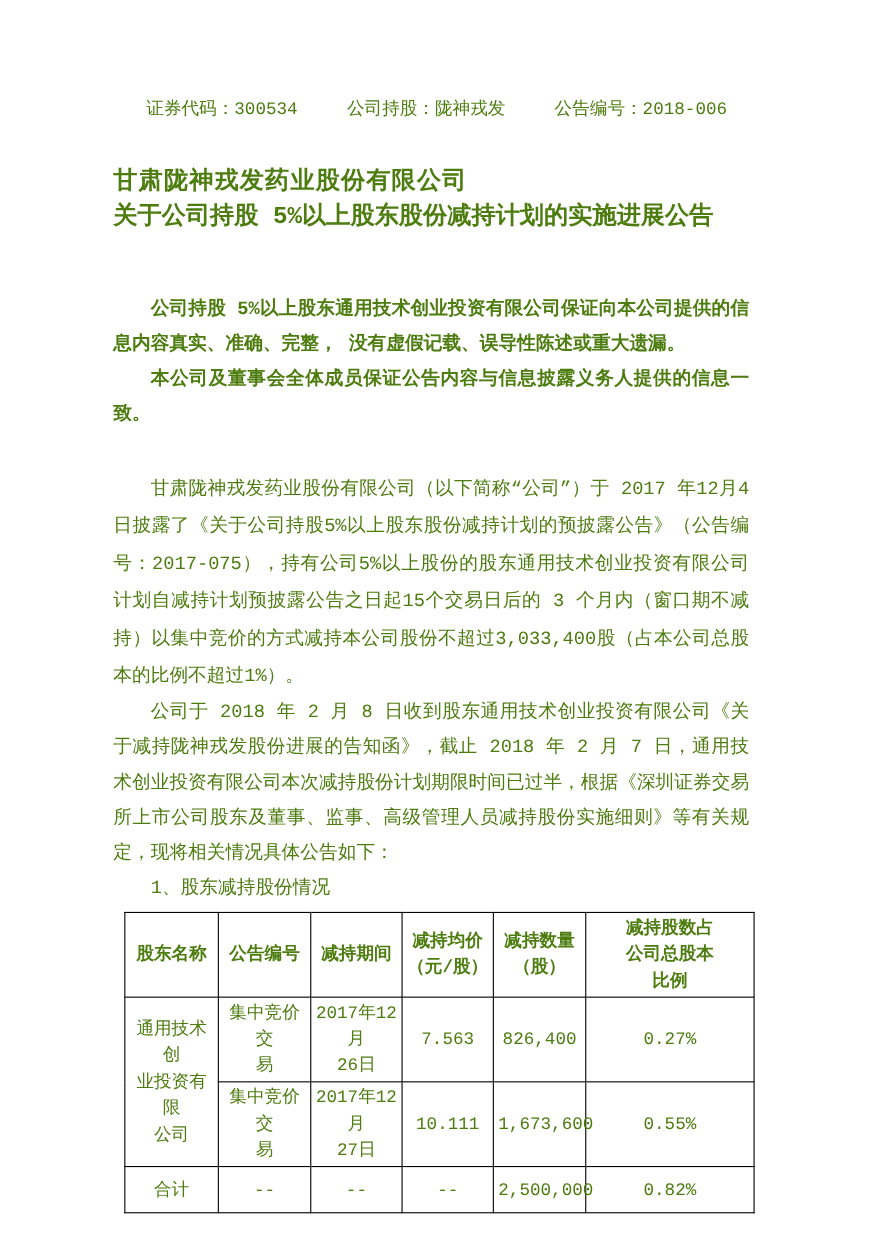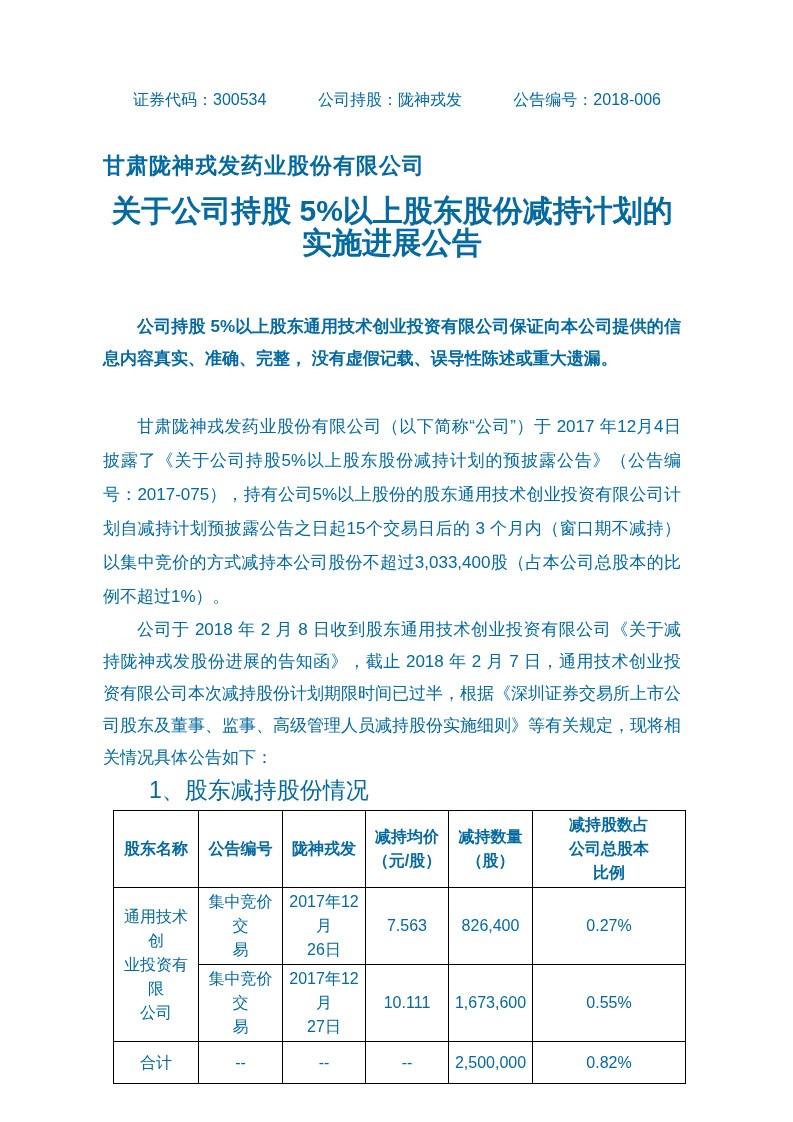"证券代码：300534" .page { color: #0369a1 -> #4d7c0f; font-family: Liberation Sans, sans-serif -> Liberation Mono, monospace }
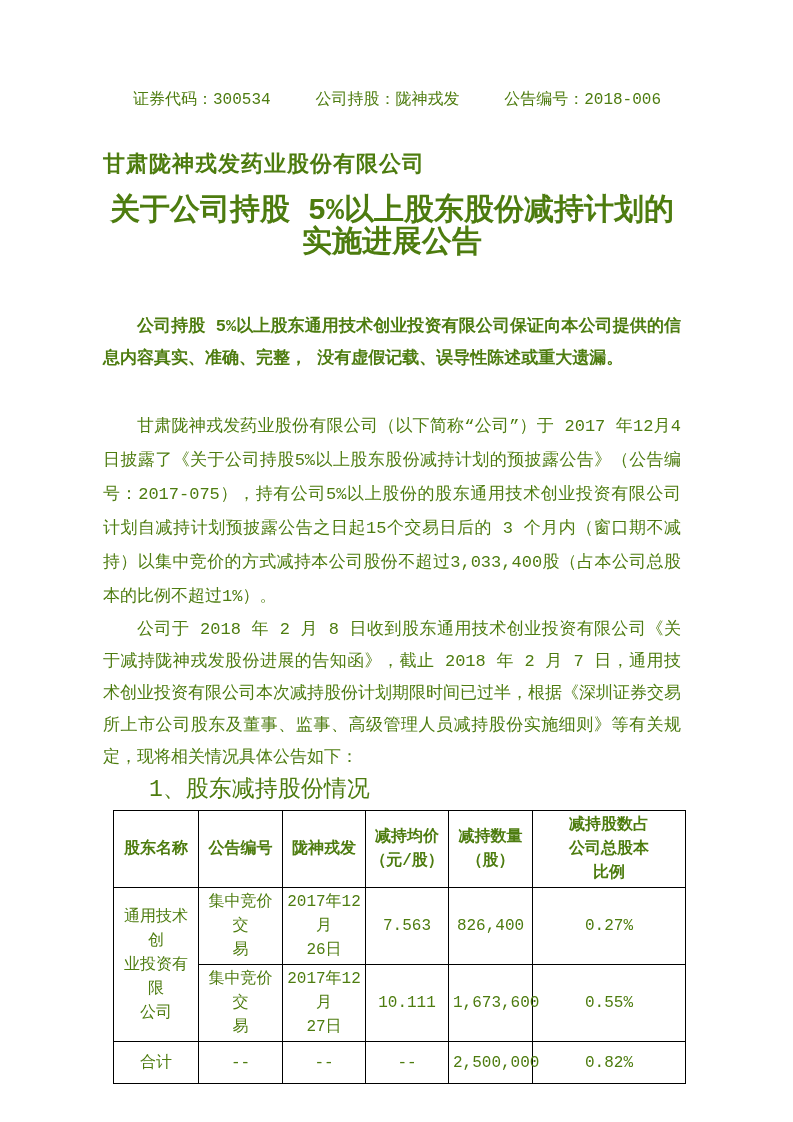"关于公司持股 5%以上股东股份减持计划的实施进展公告" .doc-subtitle { font-size: 30px -> 22px; margin-top: 13px -> none; text-align: center -> none }
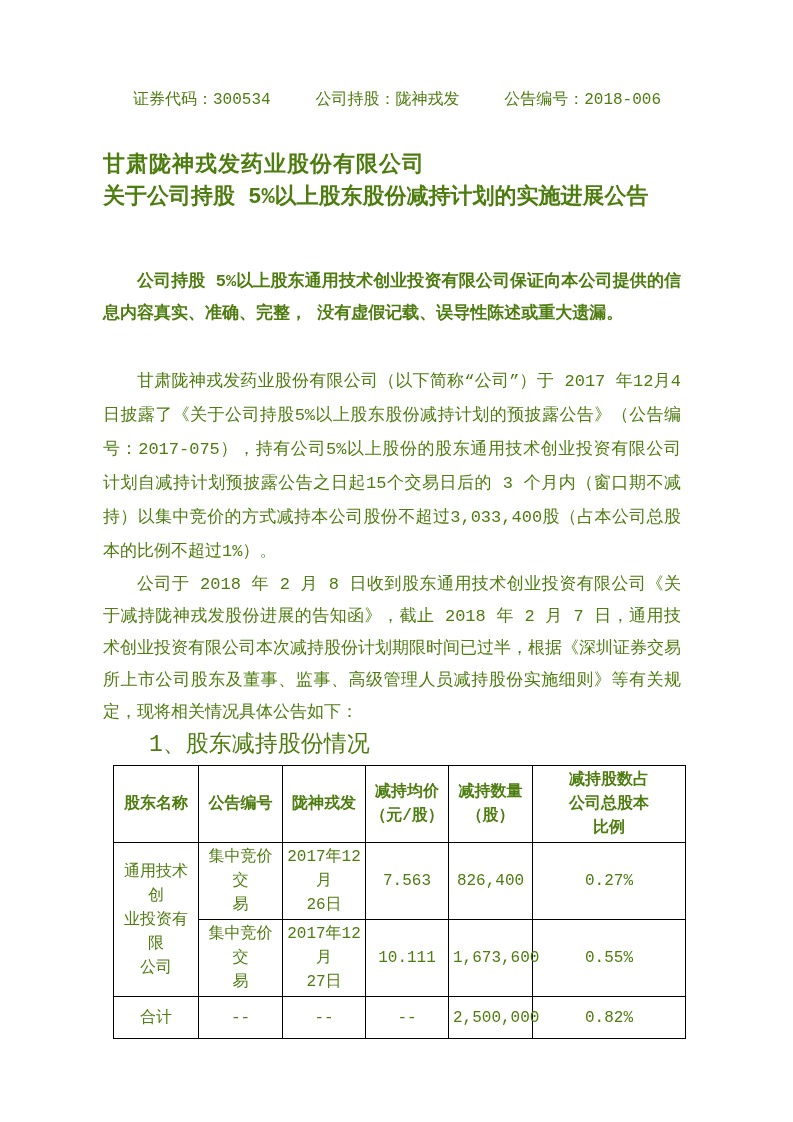"本公司及董事会全体成员保证公告内容与信息披露义务人提供的信息一致。" p.declaration { html: none -> <p>本公司及董事会全体成员保证公告内容与信息披露义务人提供的信息一致。</p> }
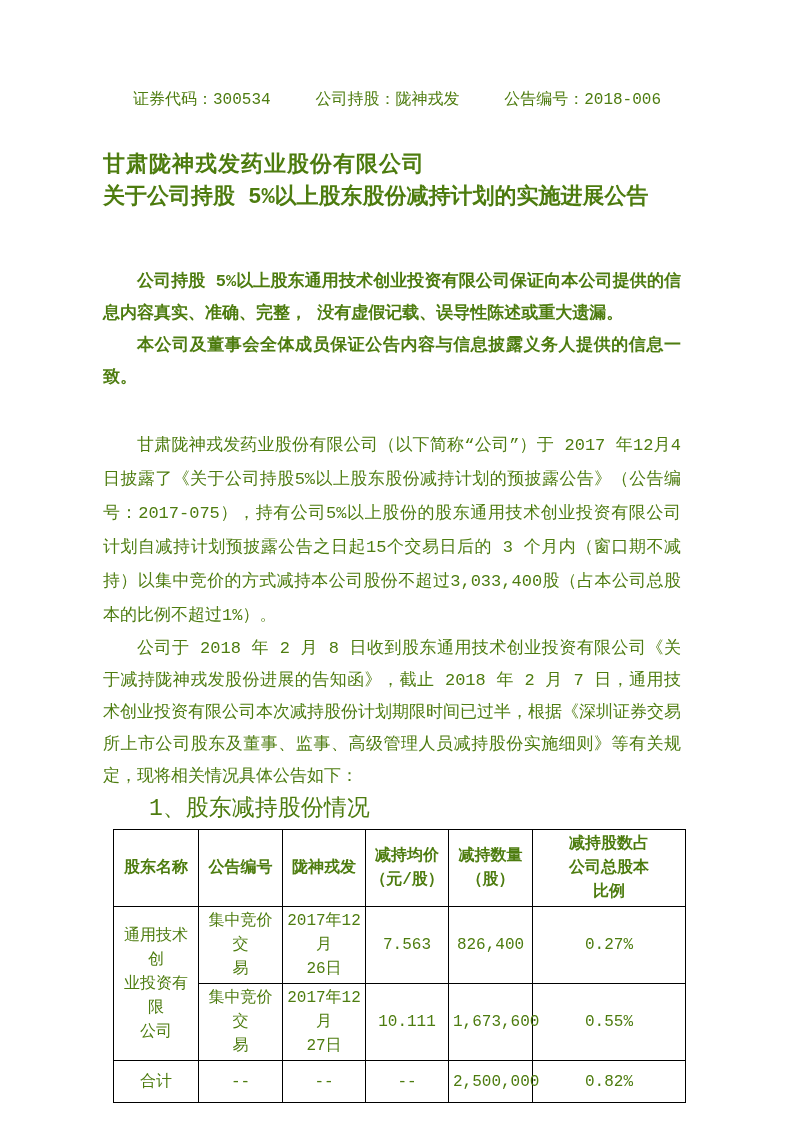"1、股东减持股份情况" .sub-heading { font-size: 23px -> 17px }
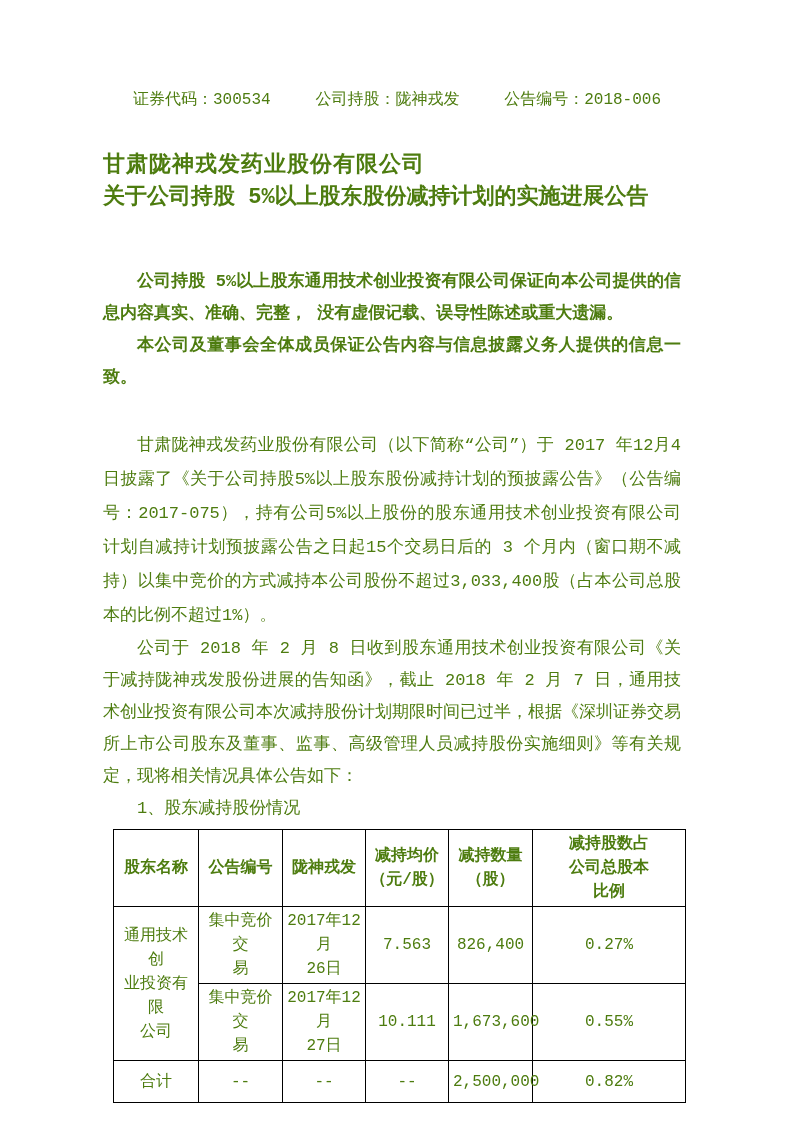"陇神戎发" th { text: 陇神戎发 -> 减持期间 }
